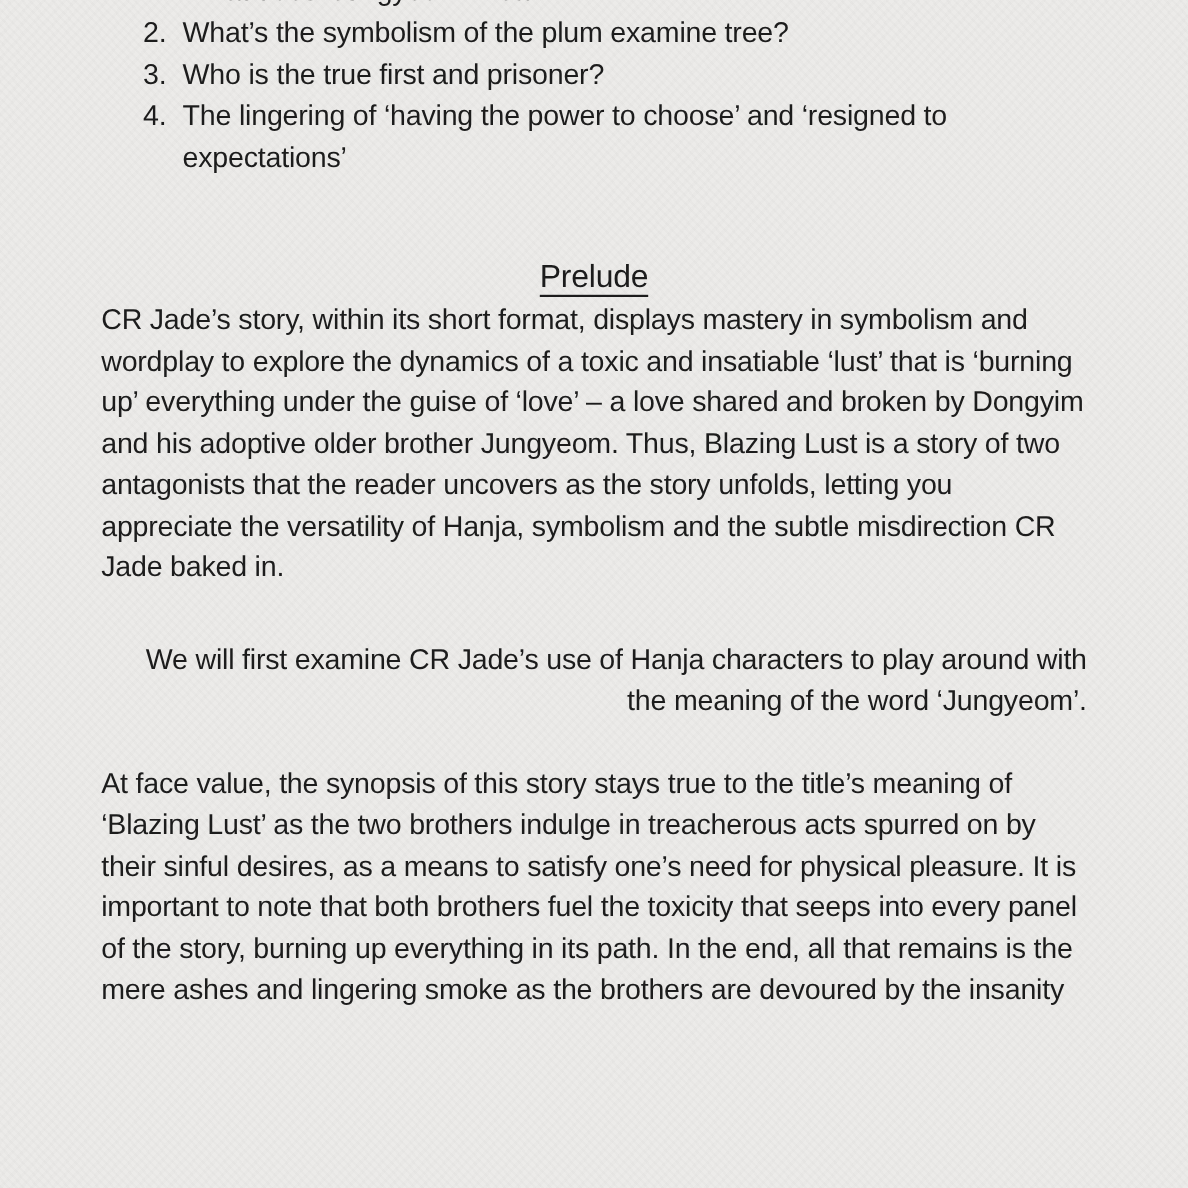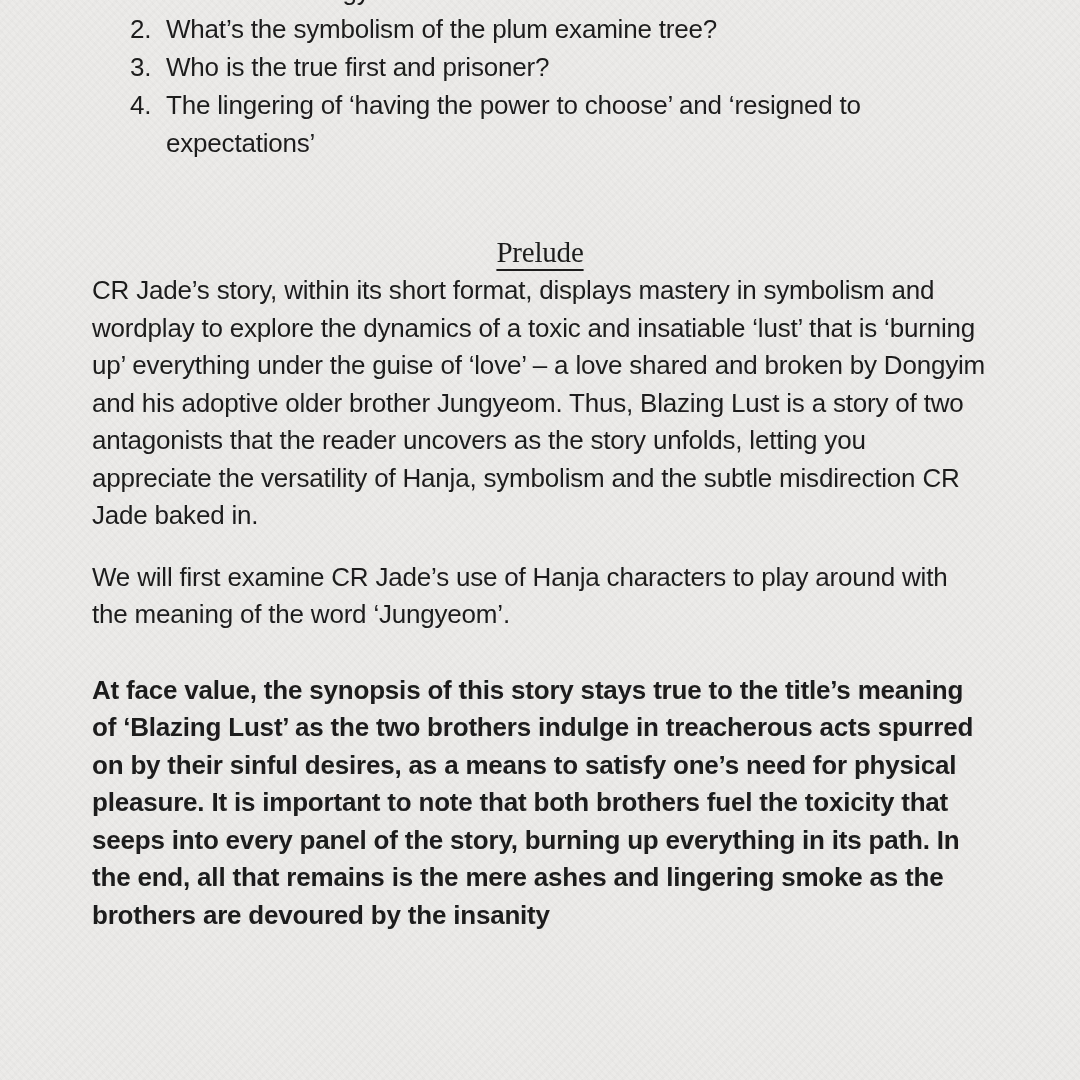"Prelude" .section-heading { font-family: Liberation Serif, serif -> none }
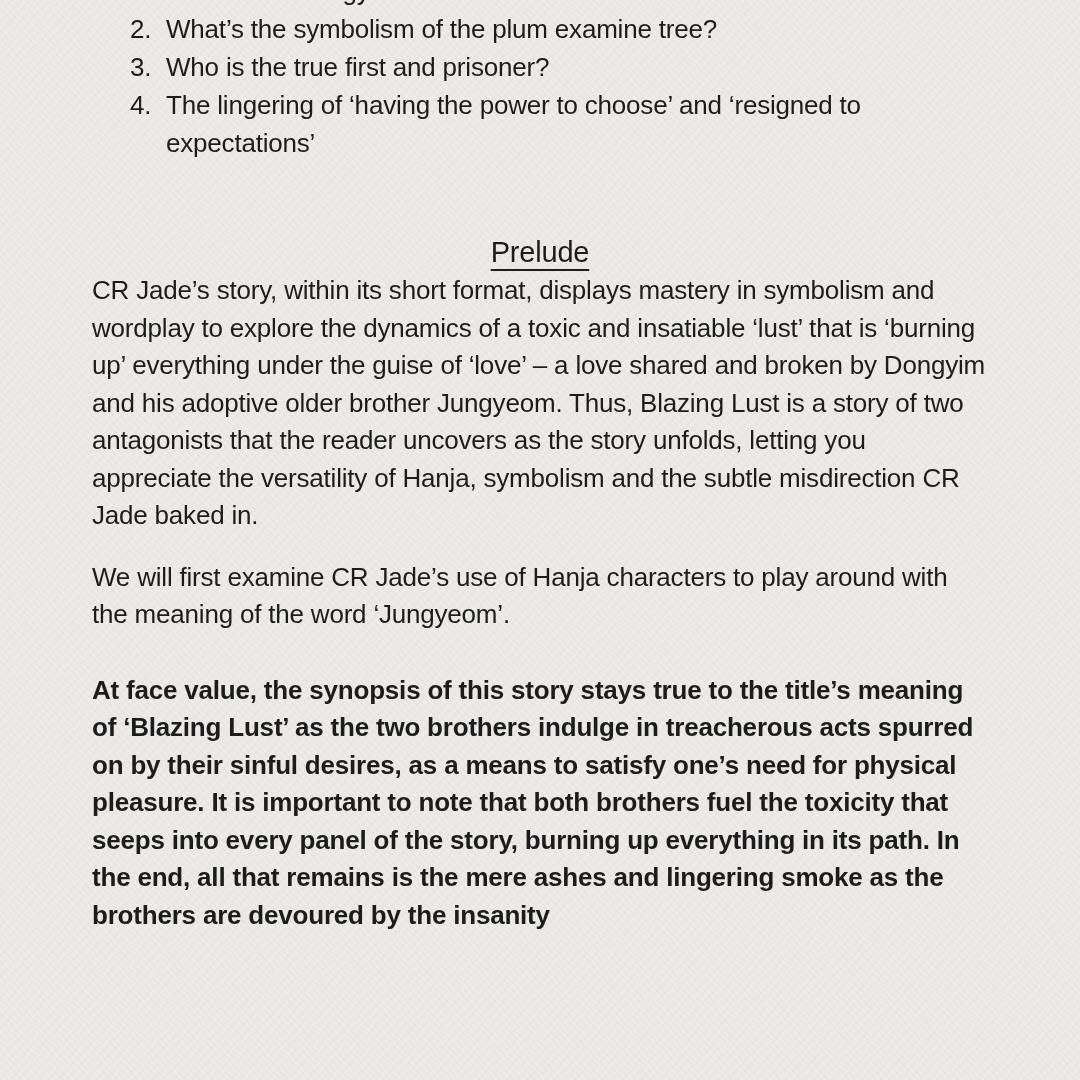"We will first examine CR" .para-2 { margin-top: 24px -> 46px; text-align: none -> right }
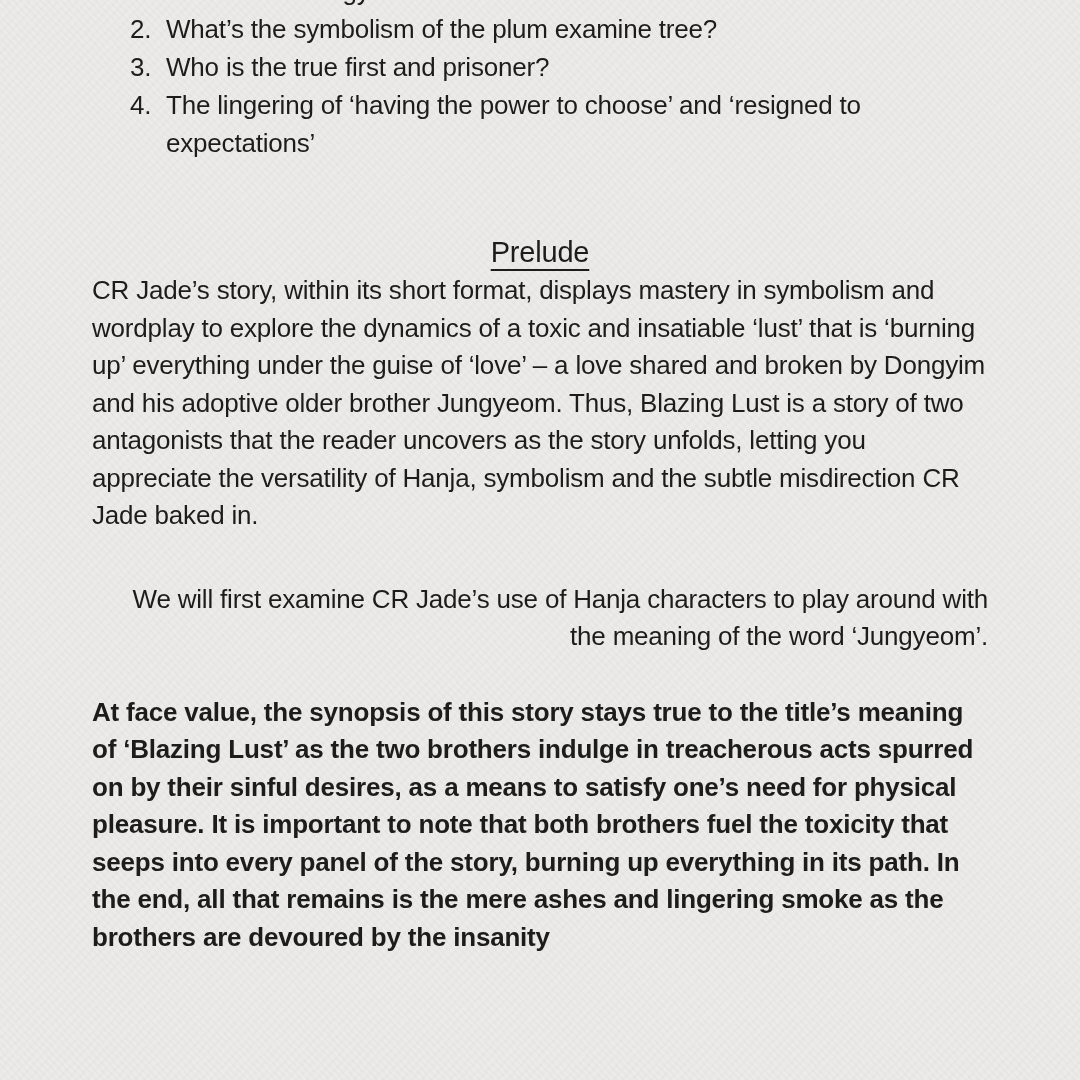"At face value, the synopsis" .para-3 { font-weight: bold -> none }
